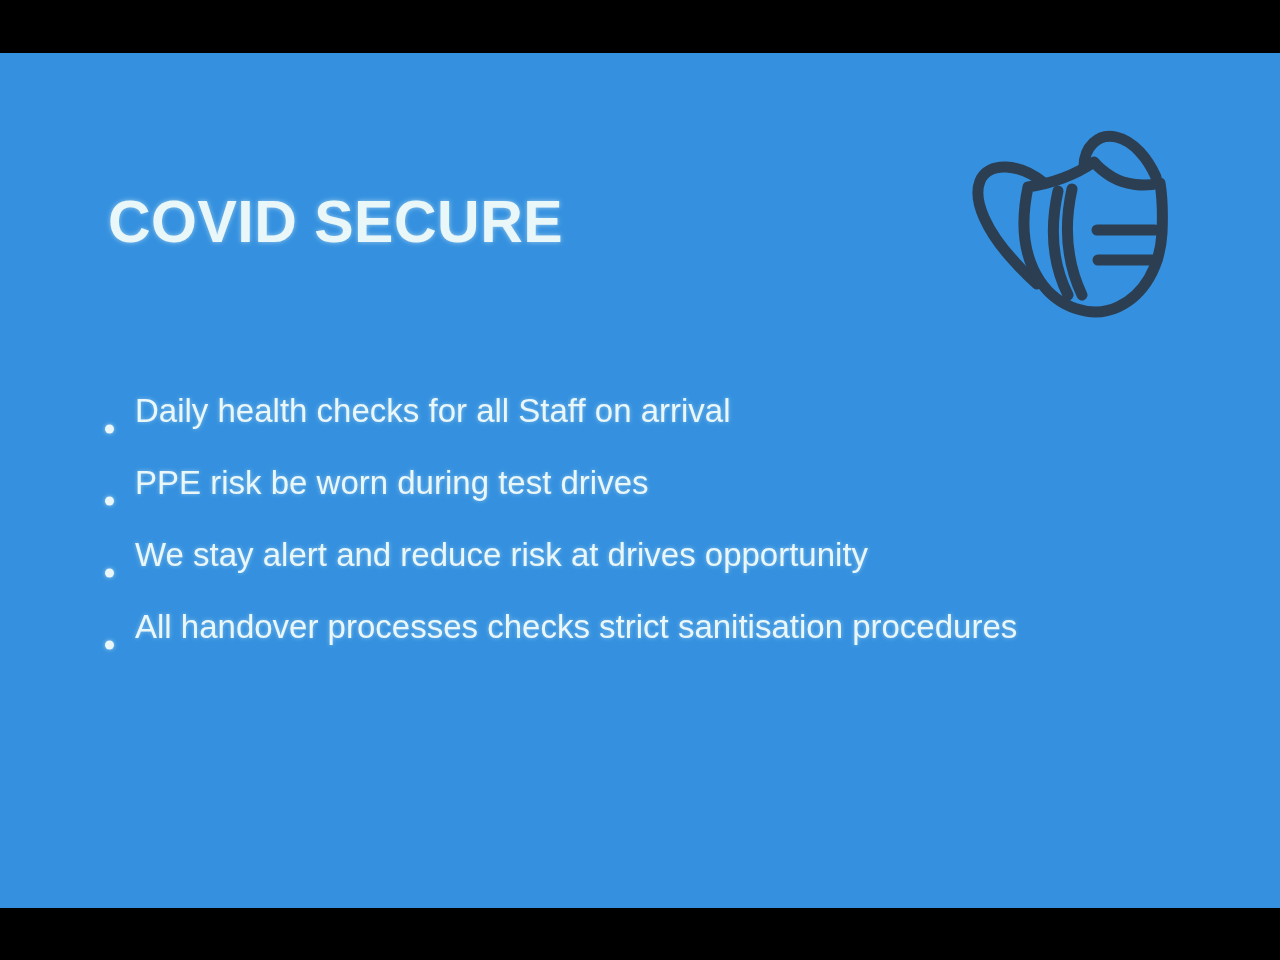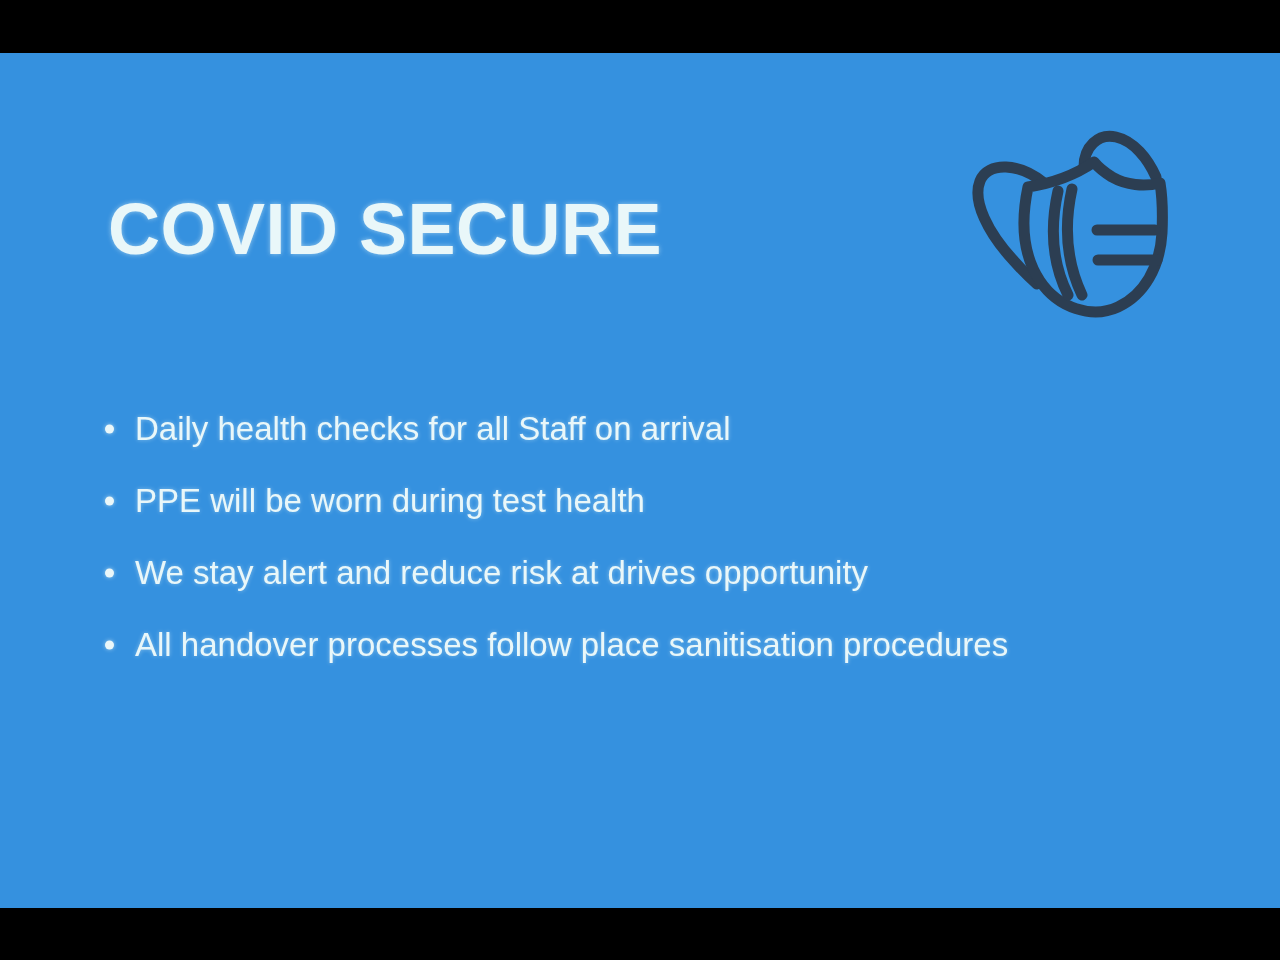"COVID SECURE" #slide-title { font-size: 72px -> 59px }
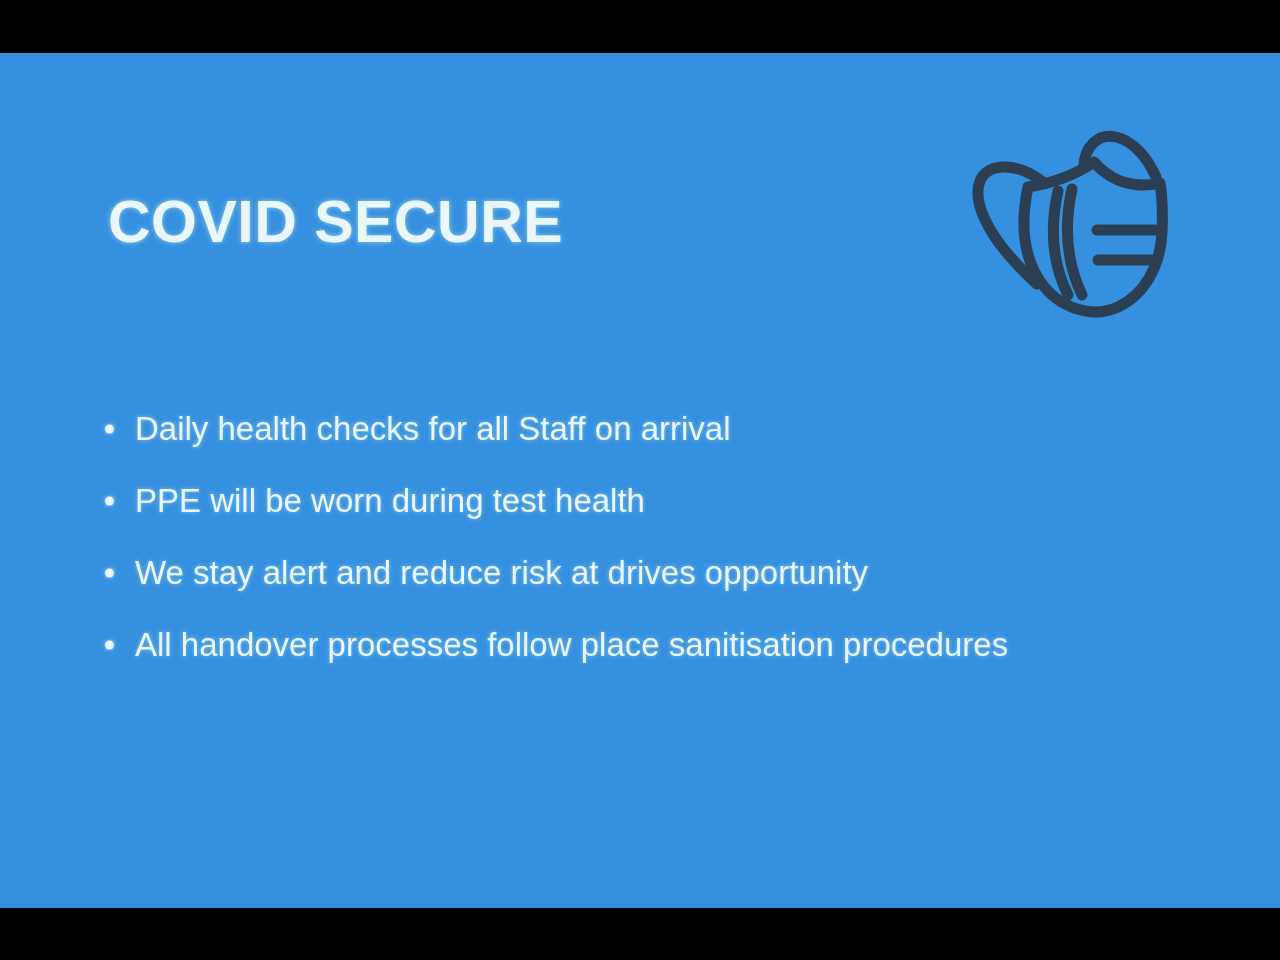"Daily health checks for all" .bullet-item { align-items: center -> none }
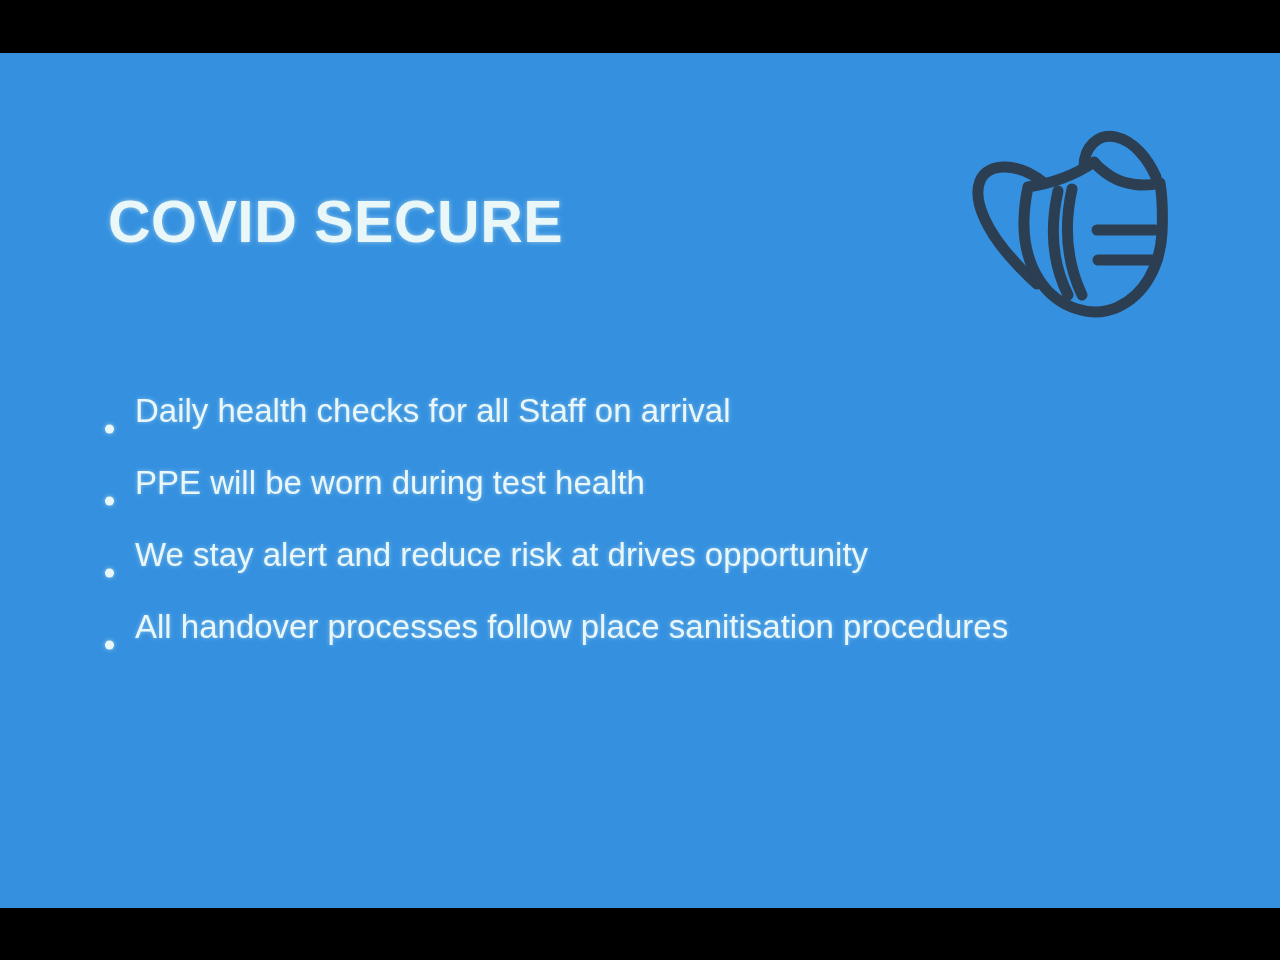"PPE will be worn during" span.bullet-text { text: will be worn during test health -> risk be worn during test drives }
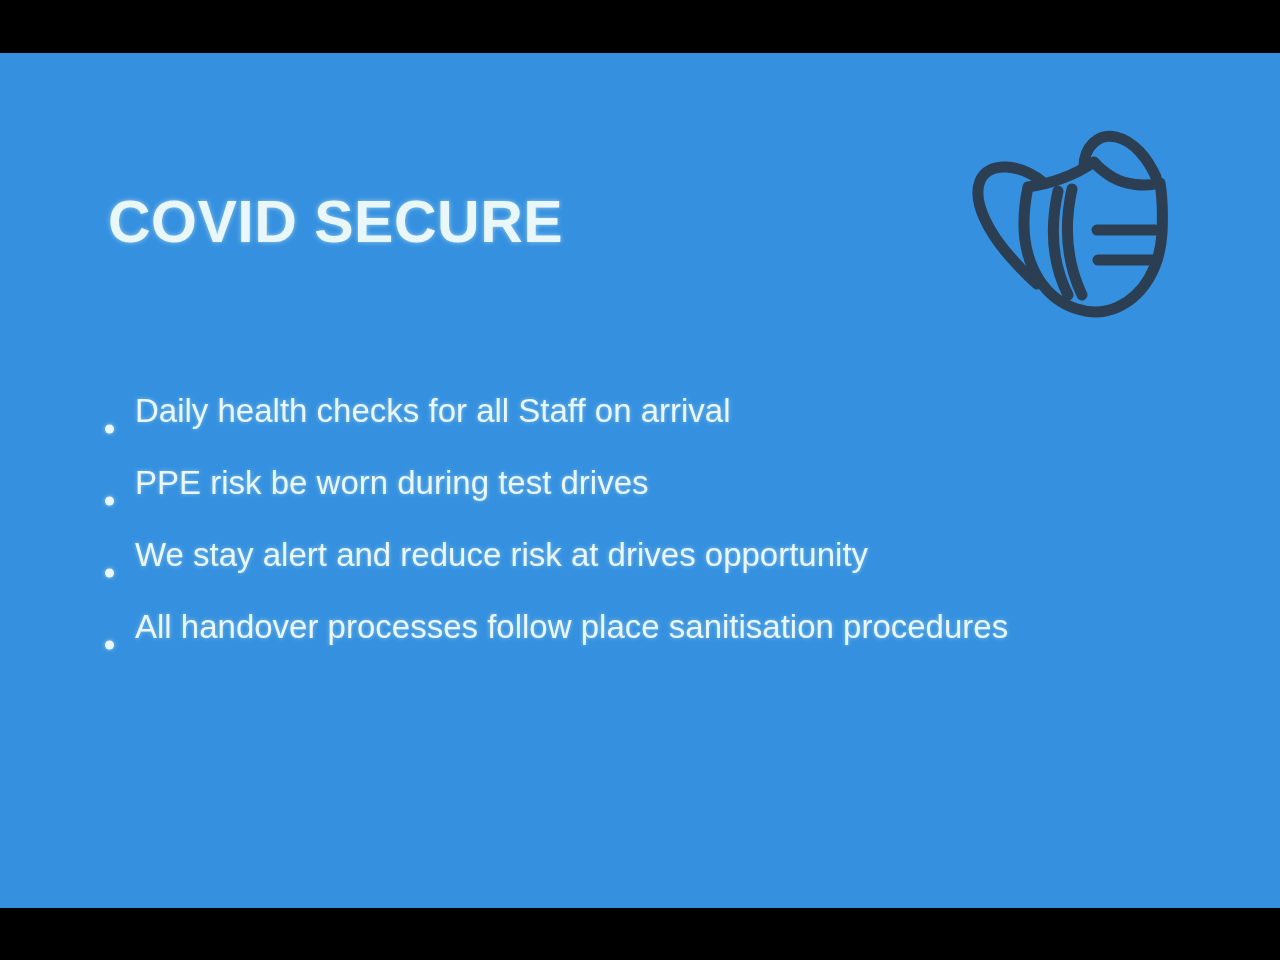"All handover processes follow place" span.bullet-text { text: follow place -> checks strict }
